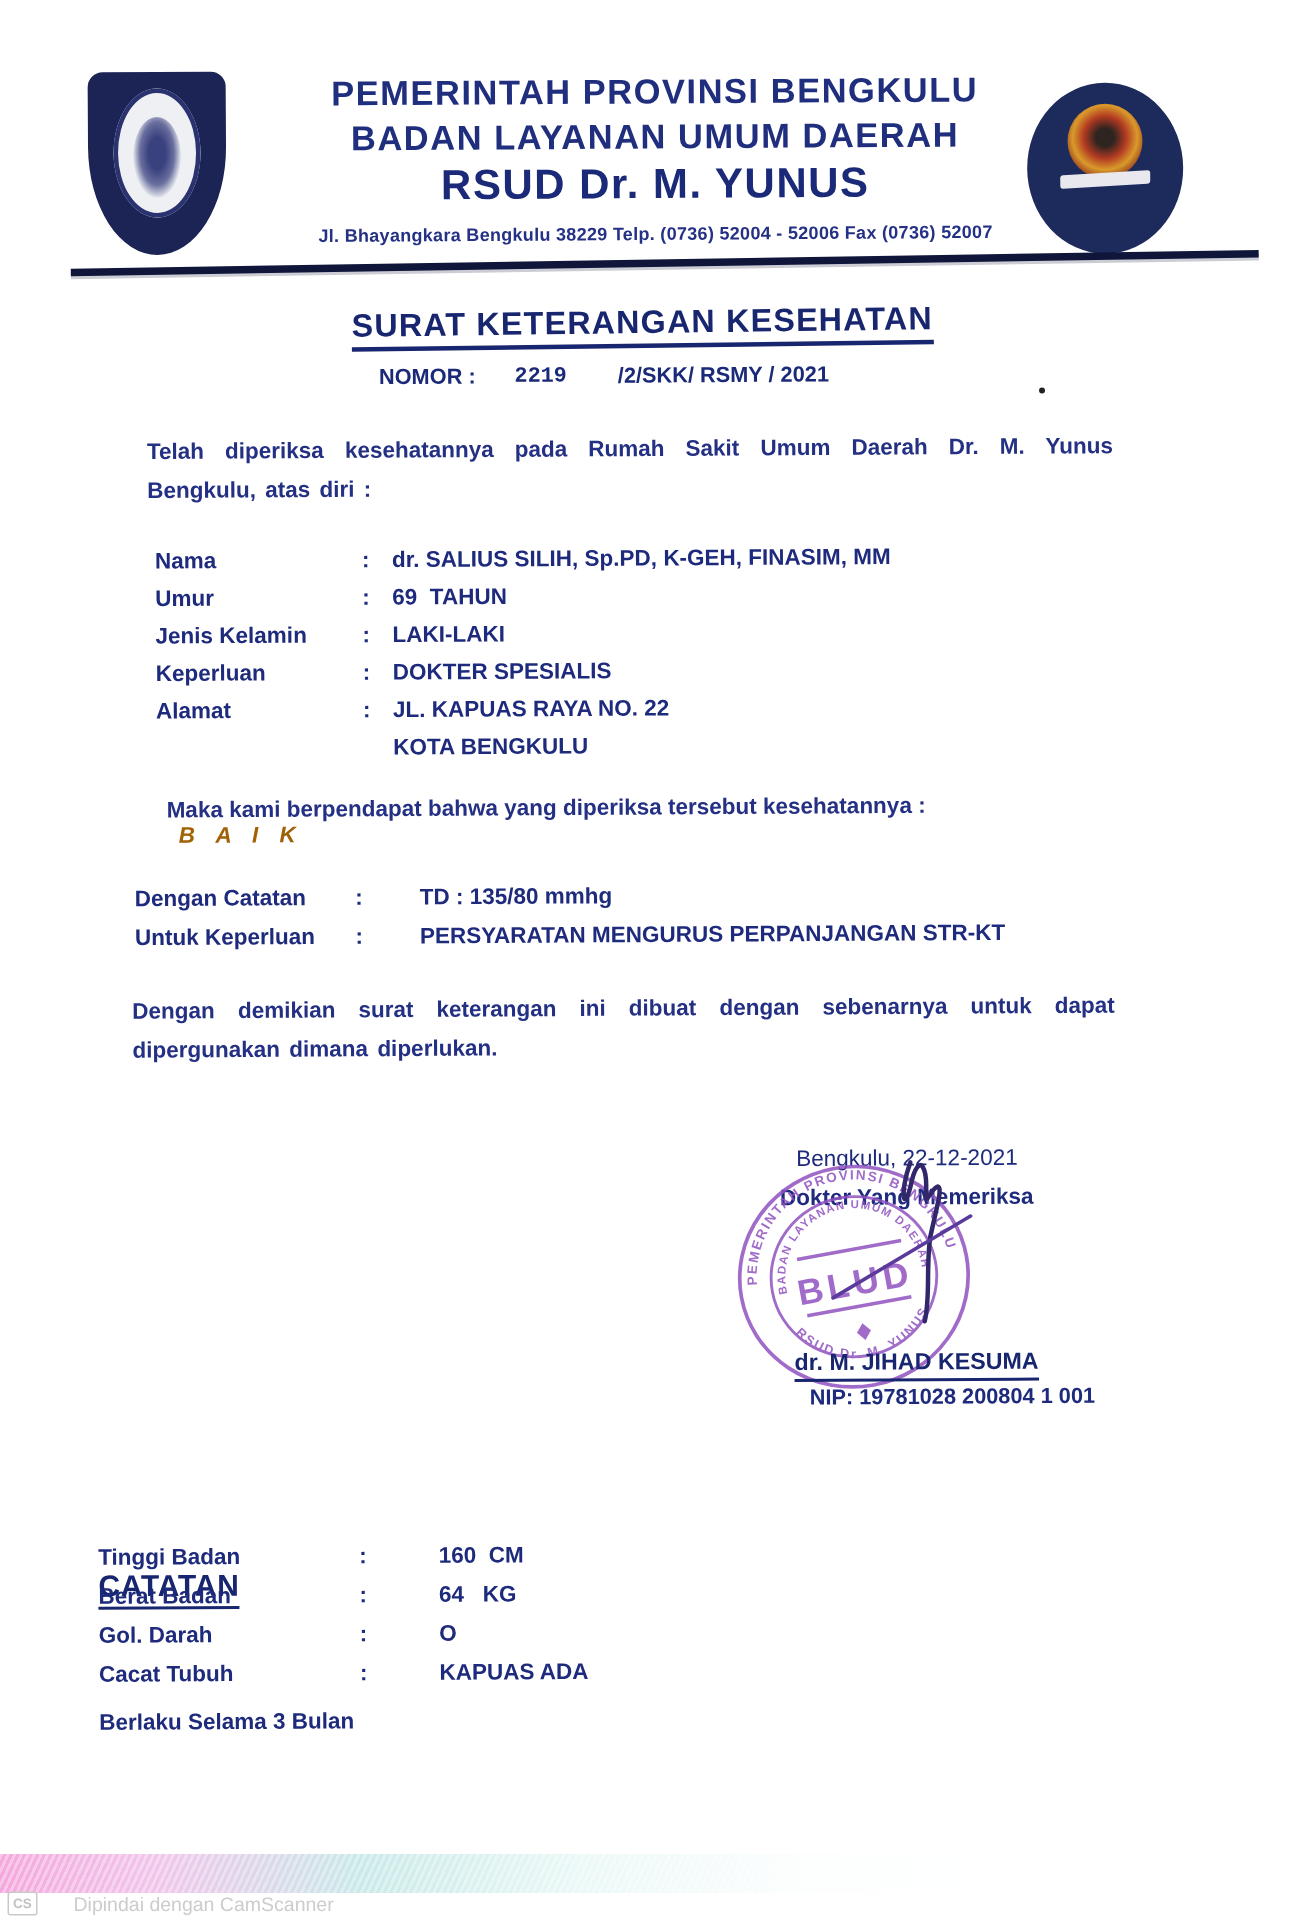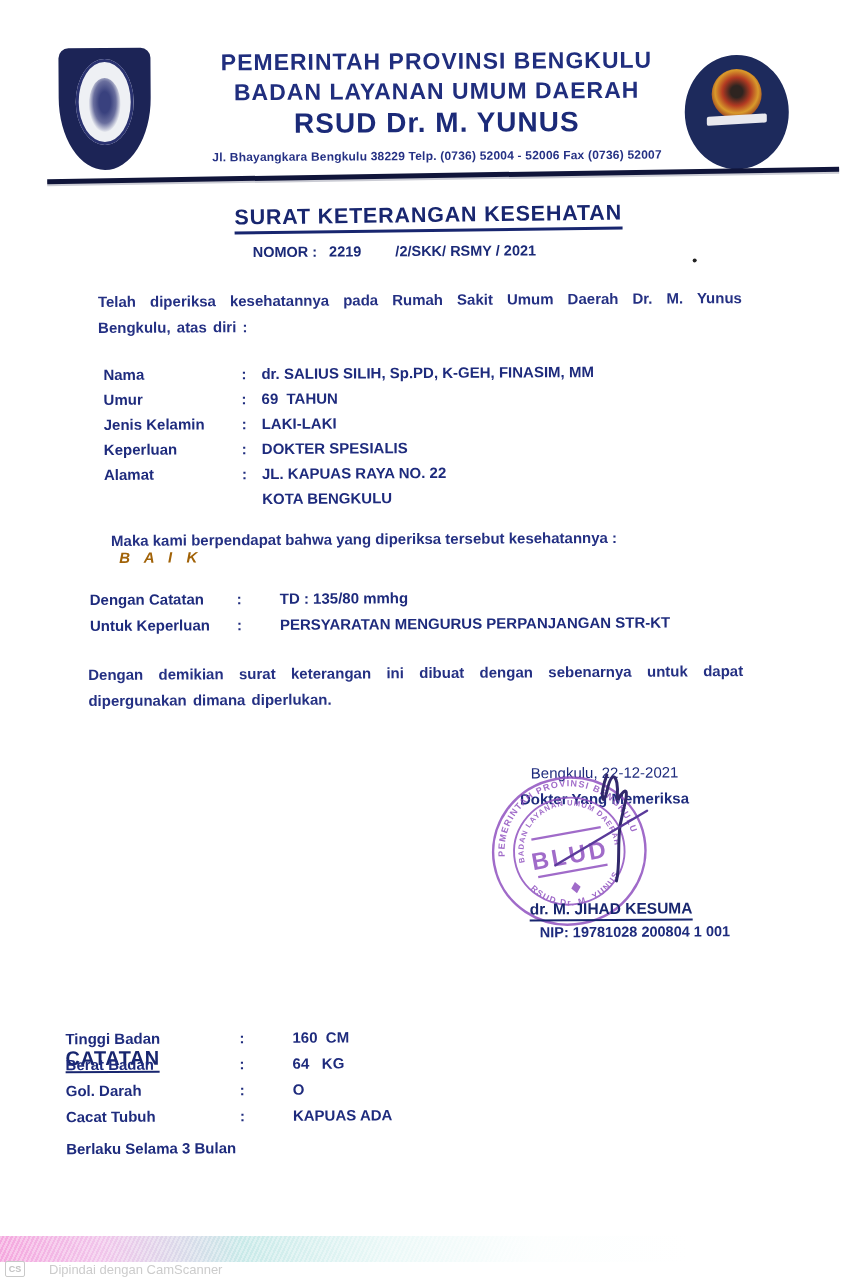"2219" .nomor .num { font-family: none -> Liberation Mono, monospace; margin-left: 12px -> 26px }
